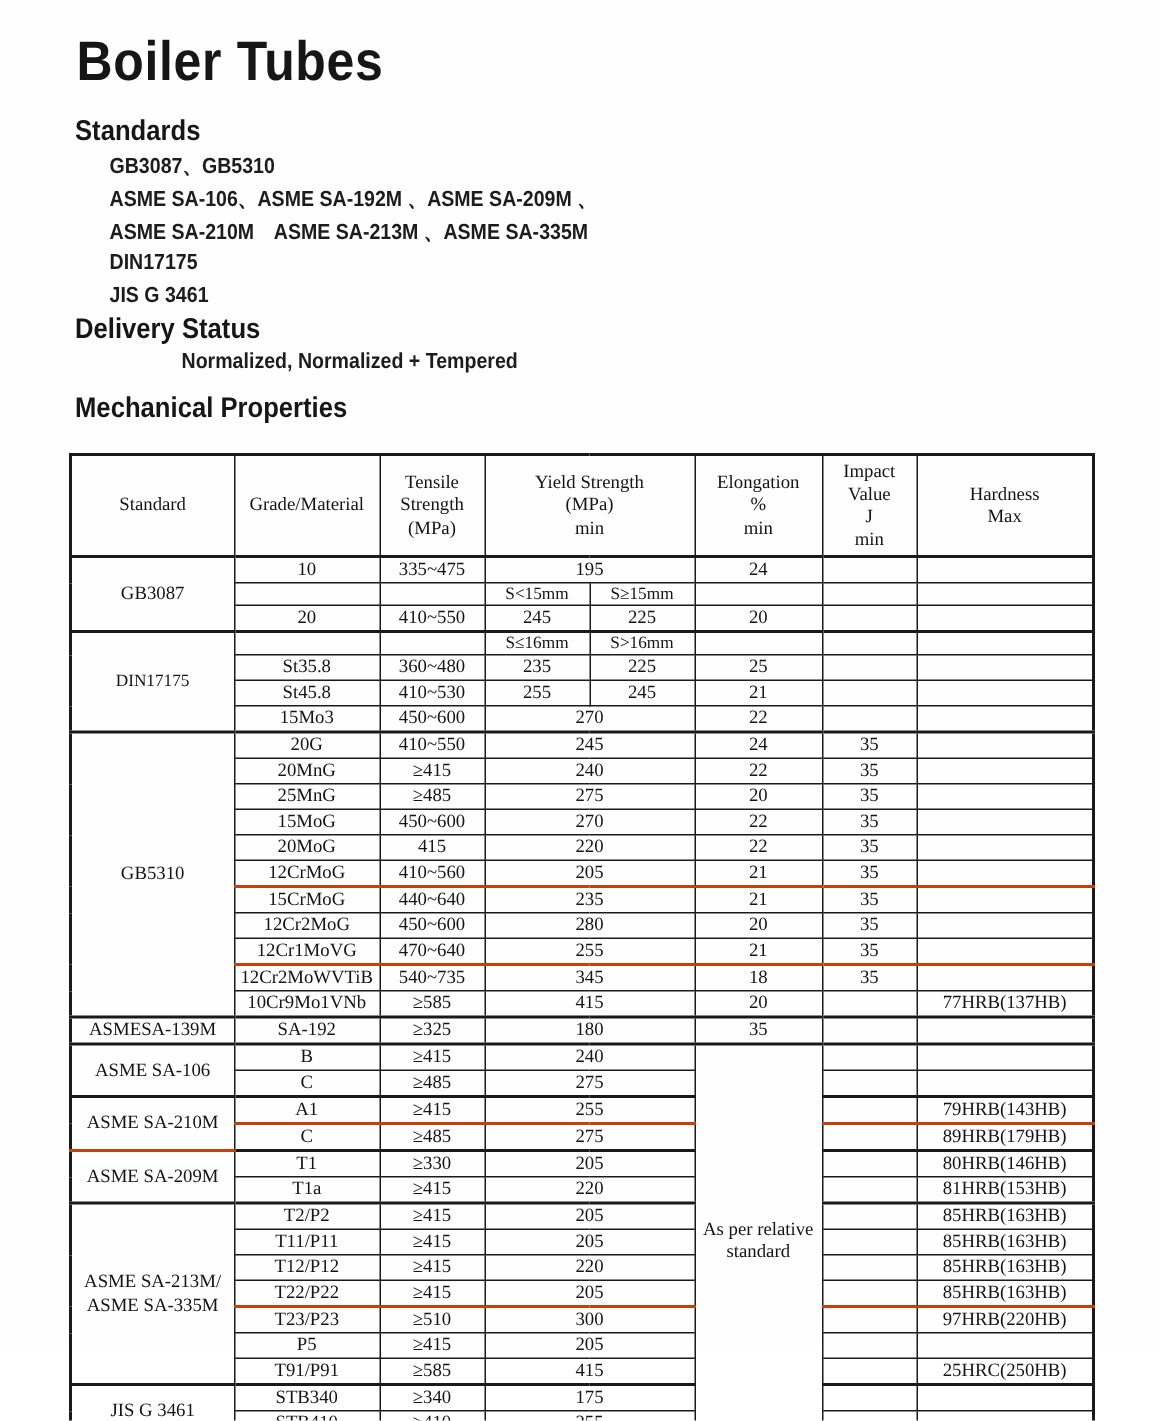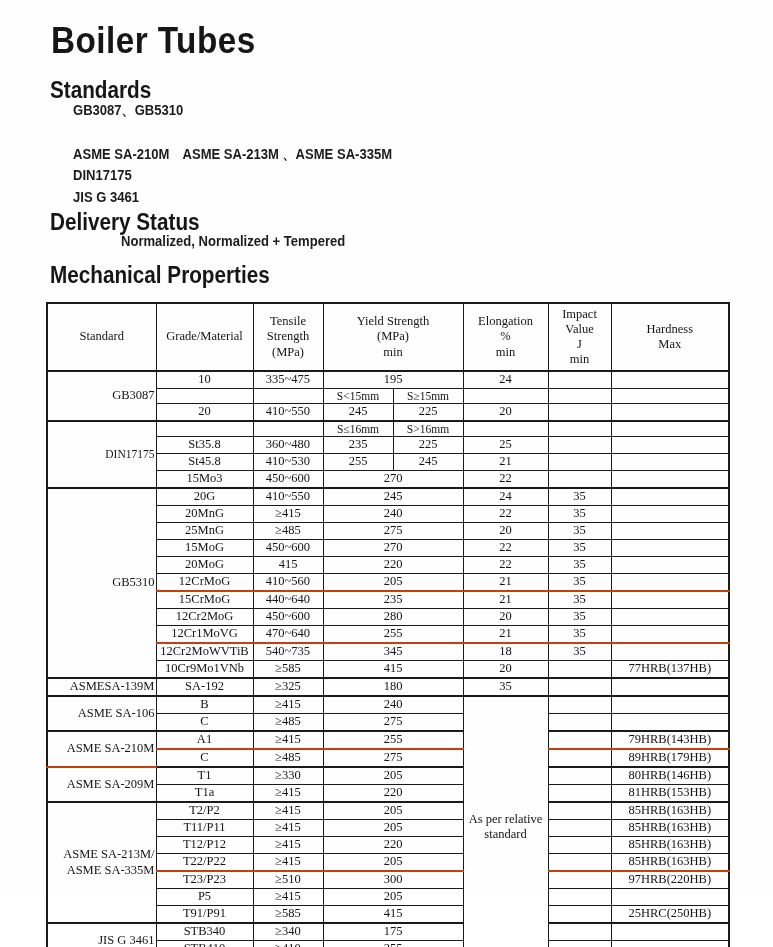"Standards" .section-heading { font-size: 23px -> 19px }
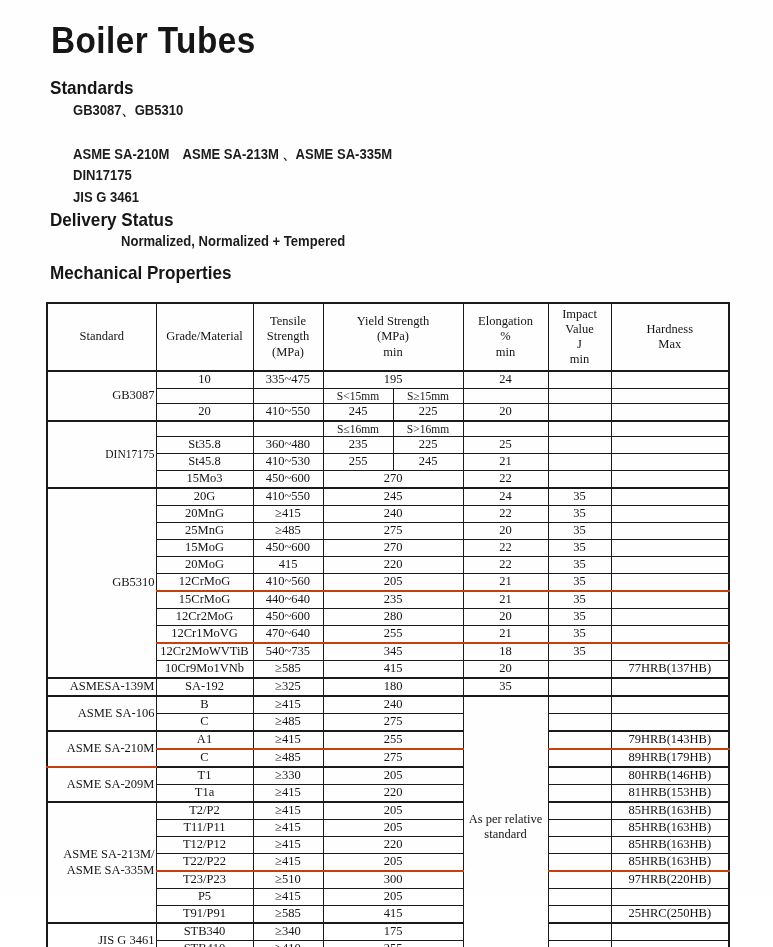"ASME SA-106、ASME SA-192M 、ASME SA-209M" div.sub-item { html: none -> <div> <span>ASME SA-106、ASME SA-192M 、ASME SA-209M 、</span> </div> }
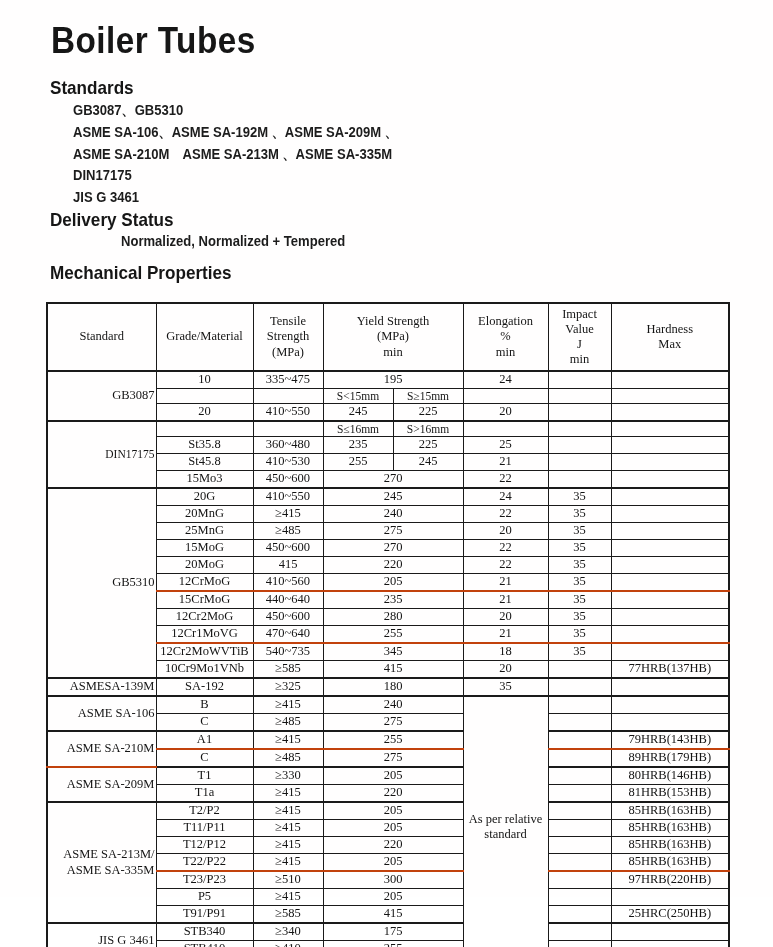"GB3087" td.cell-standard div { text-align: right -> none }
